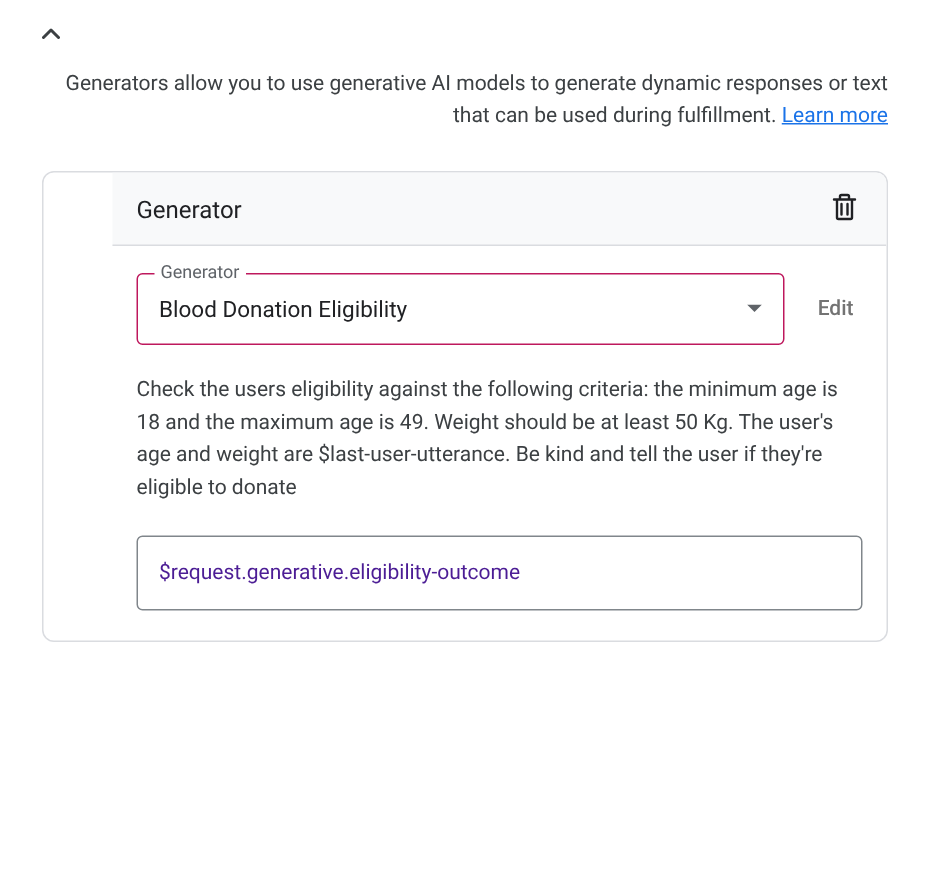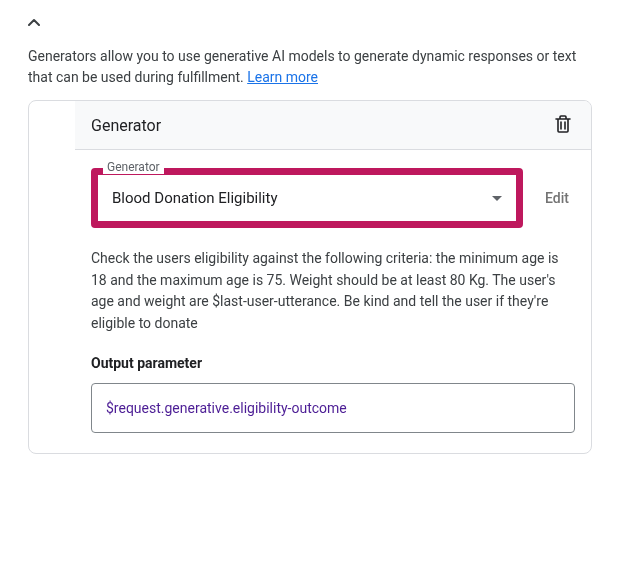"Generators allow you to use" .section-description { margin-bottom: 12px -> 26px; text-align: none -> right }
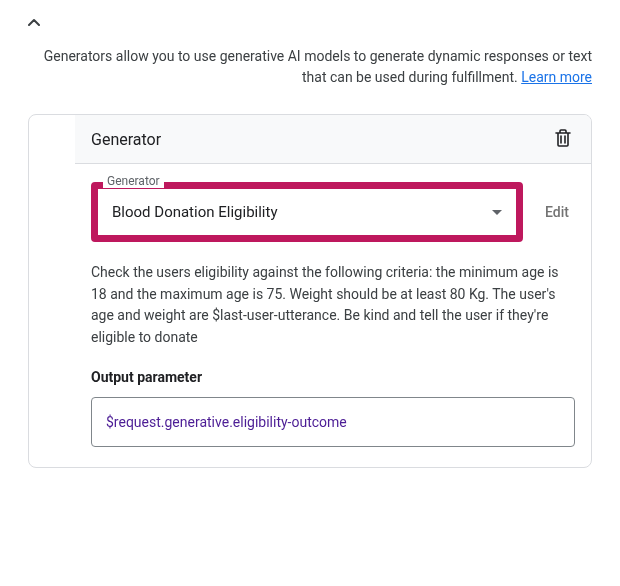"Blood Donation Eligibility" .select-box { border: 7px solid #be185d -> 1px solid #be185d }
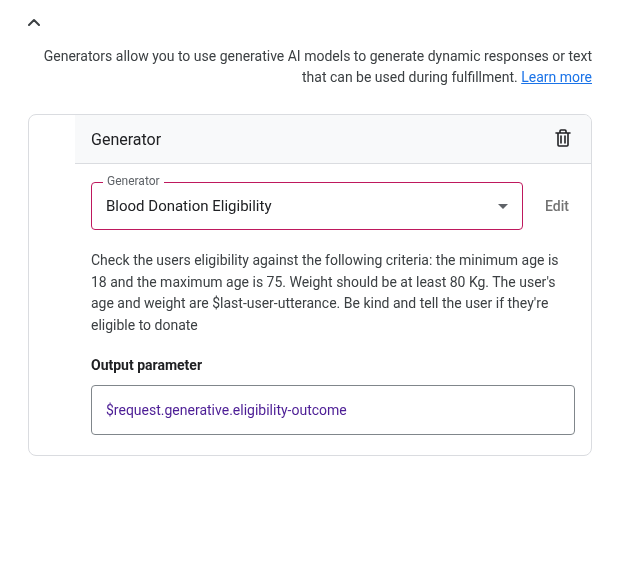"Check the users eligibility against" p.prompt-text { text: 75. Weight should be at least 80 -> 49. Weight should be at least 50 }
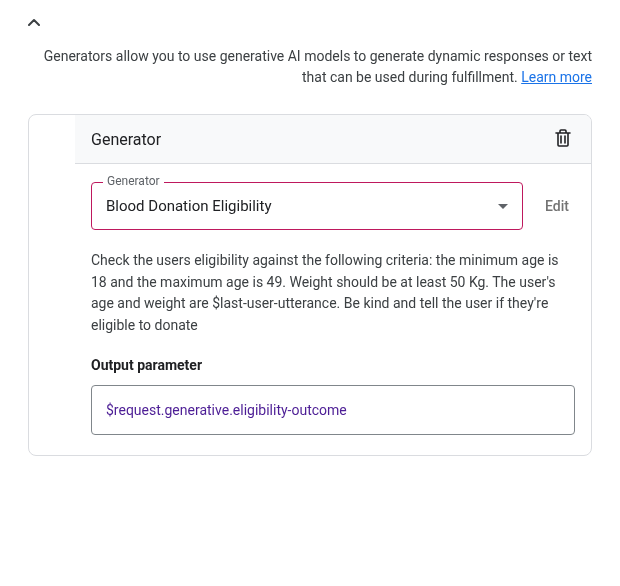"Output parameter" div.output-label { html: <div>Output parameter</div> -> none }
